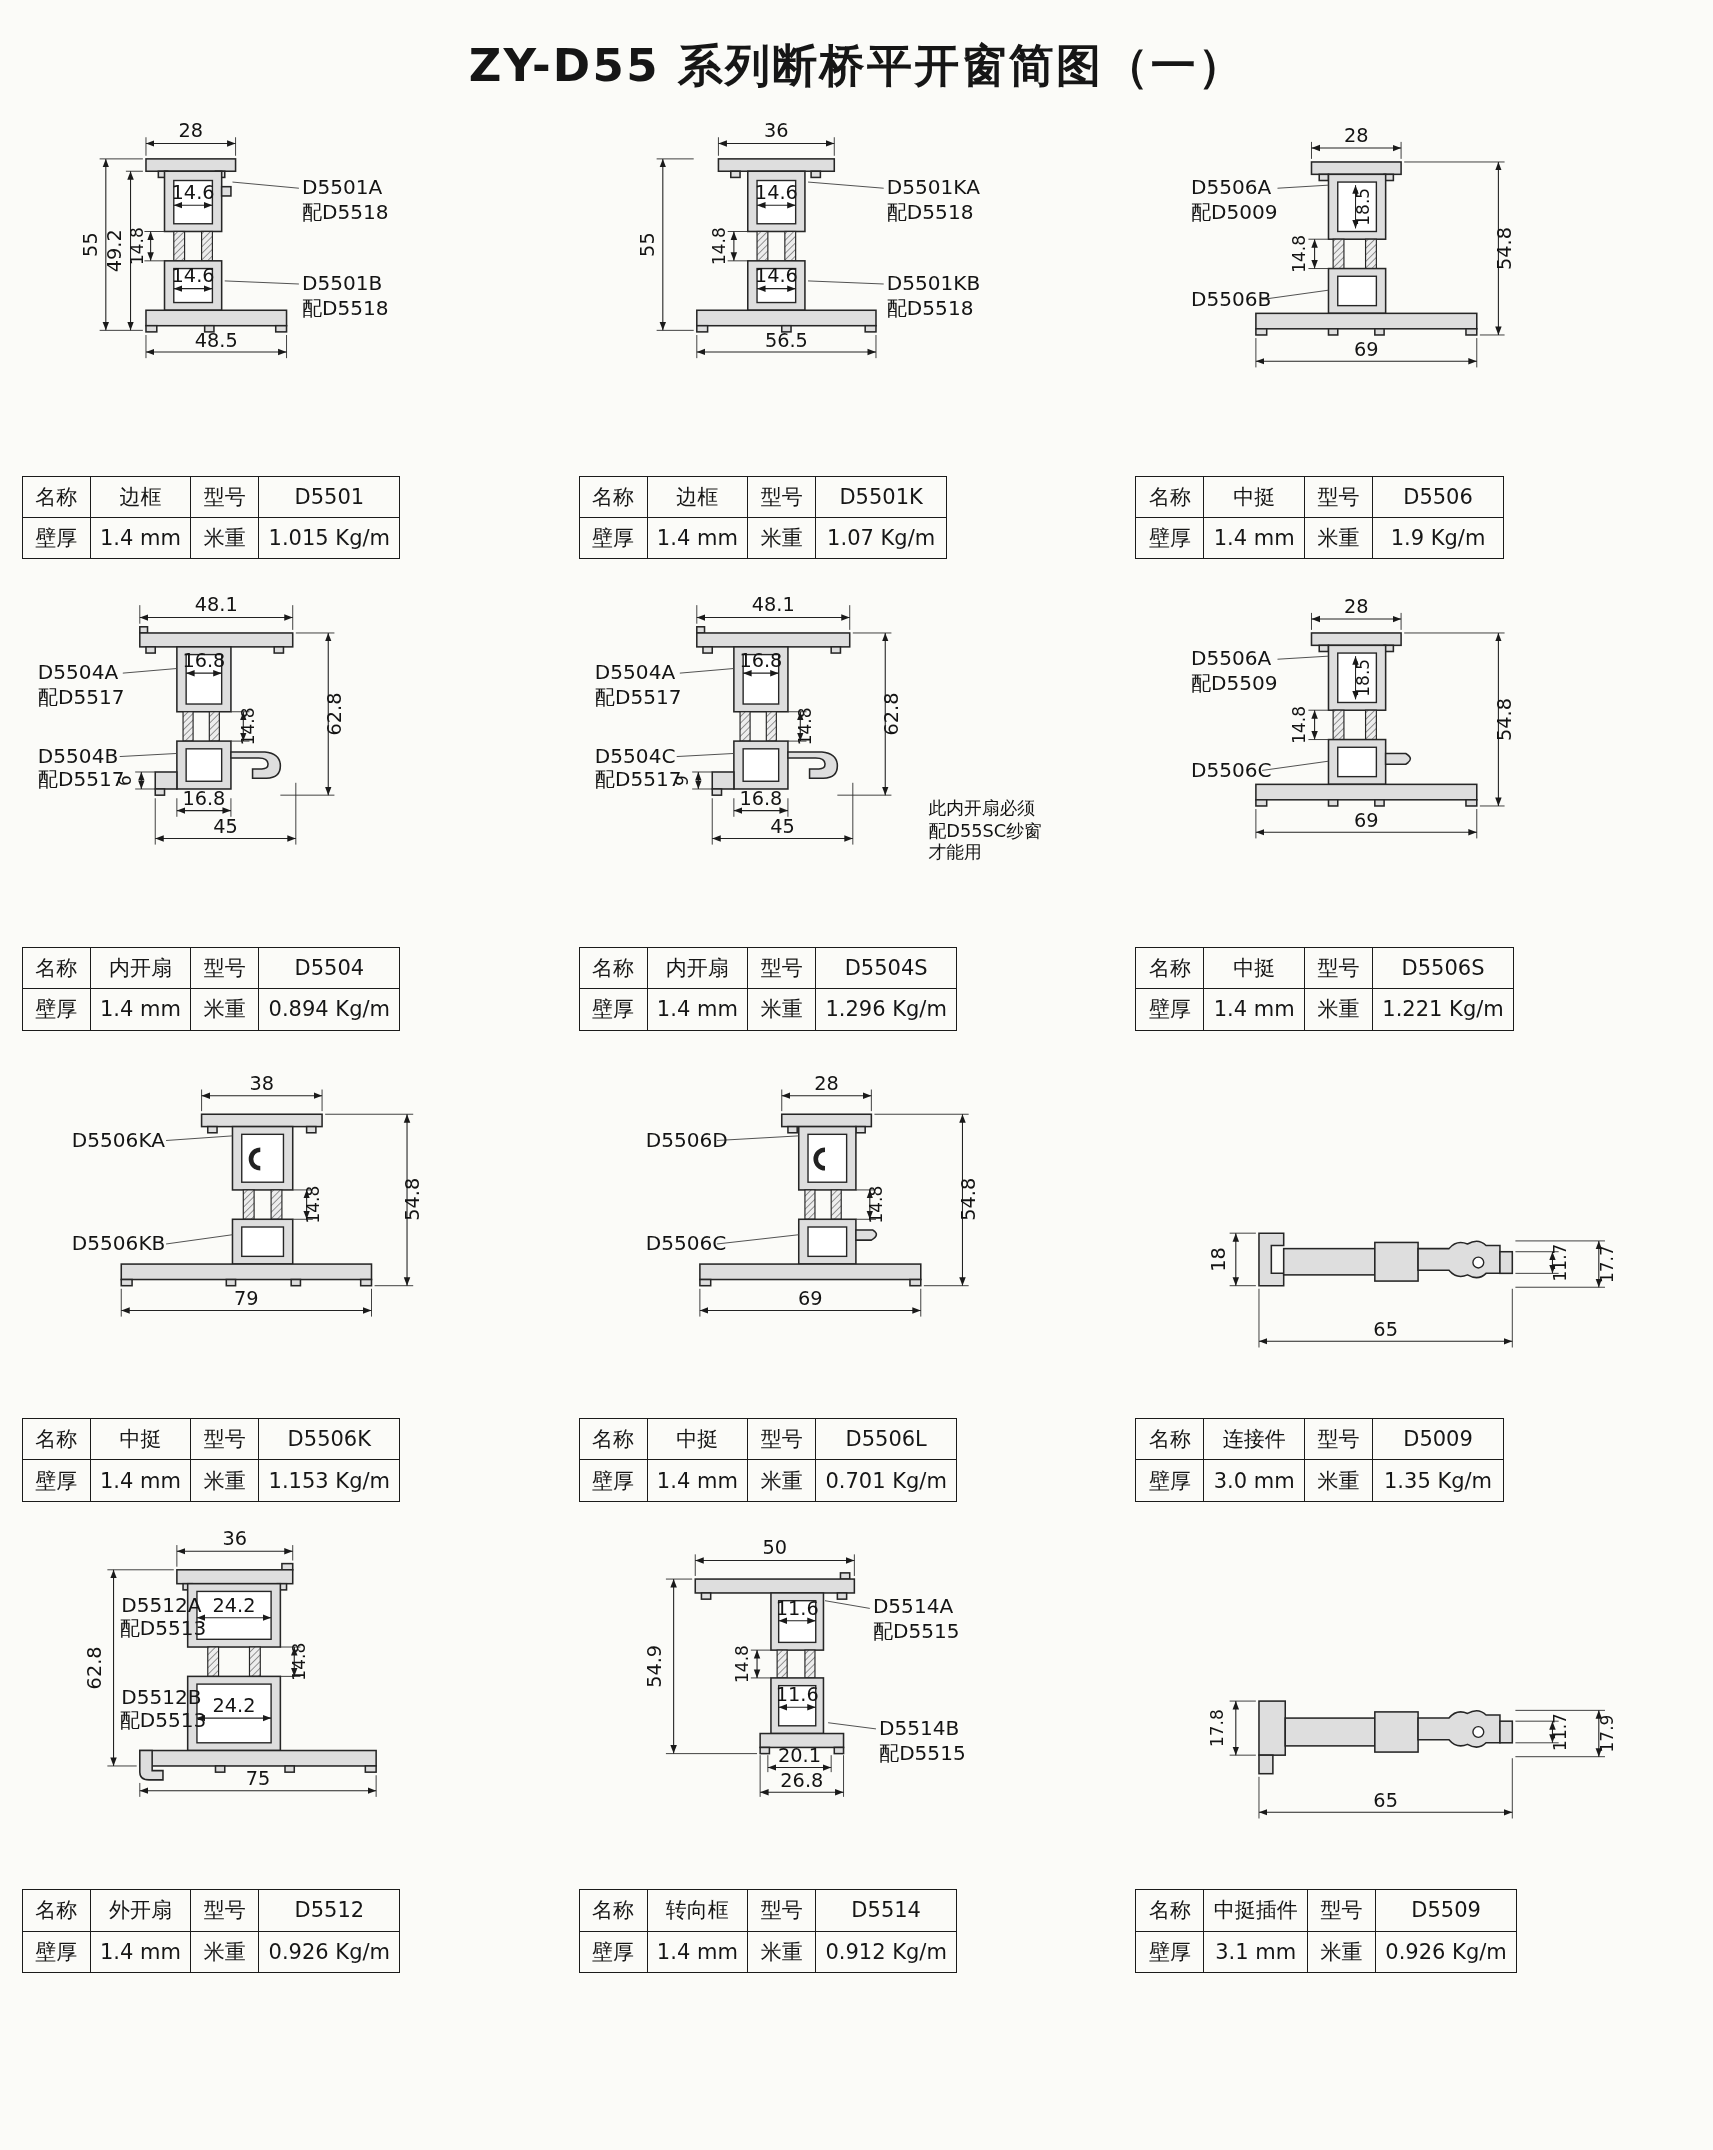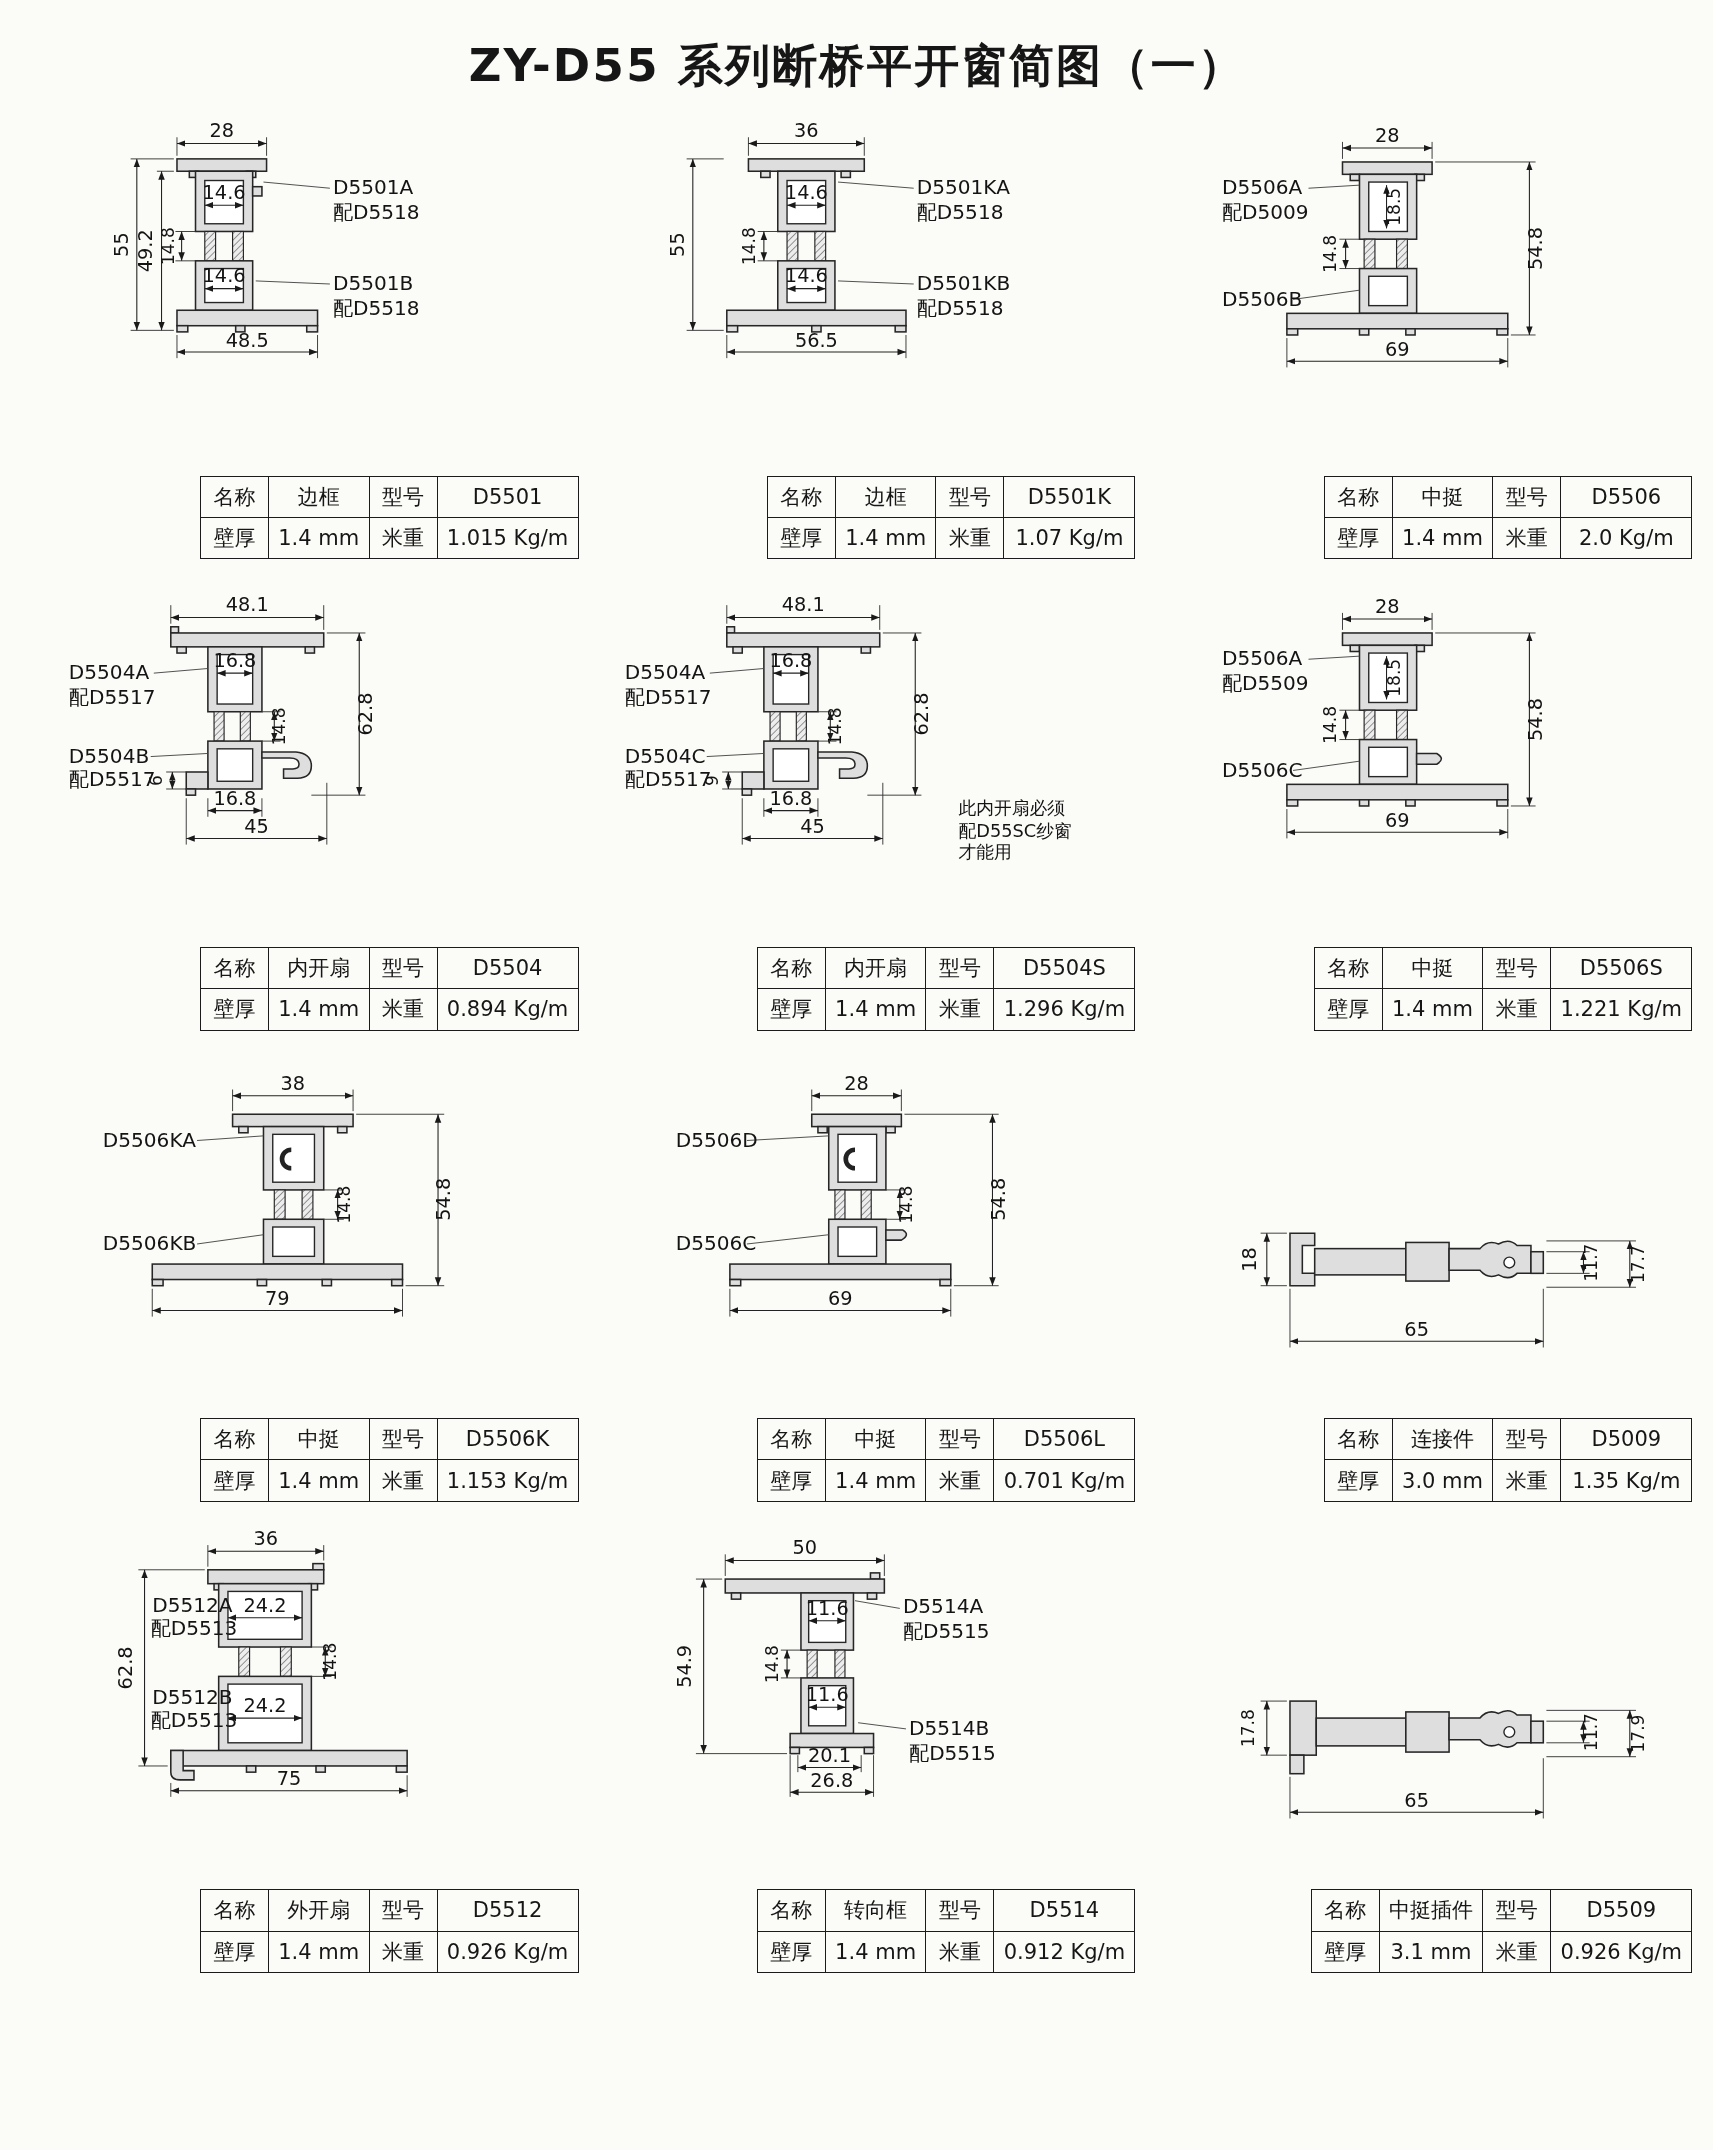"28" .cell { align-items: flex-end -> flex-start }
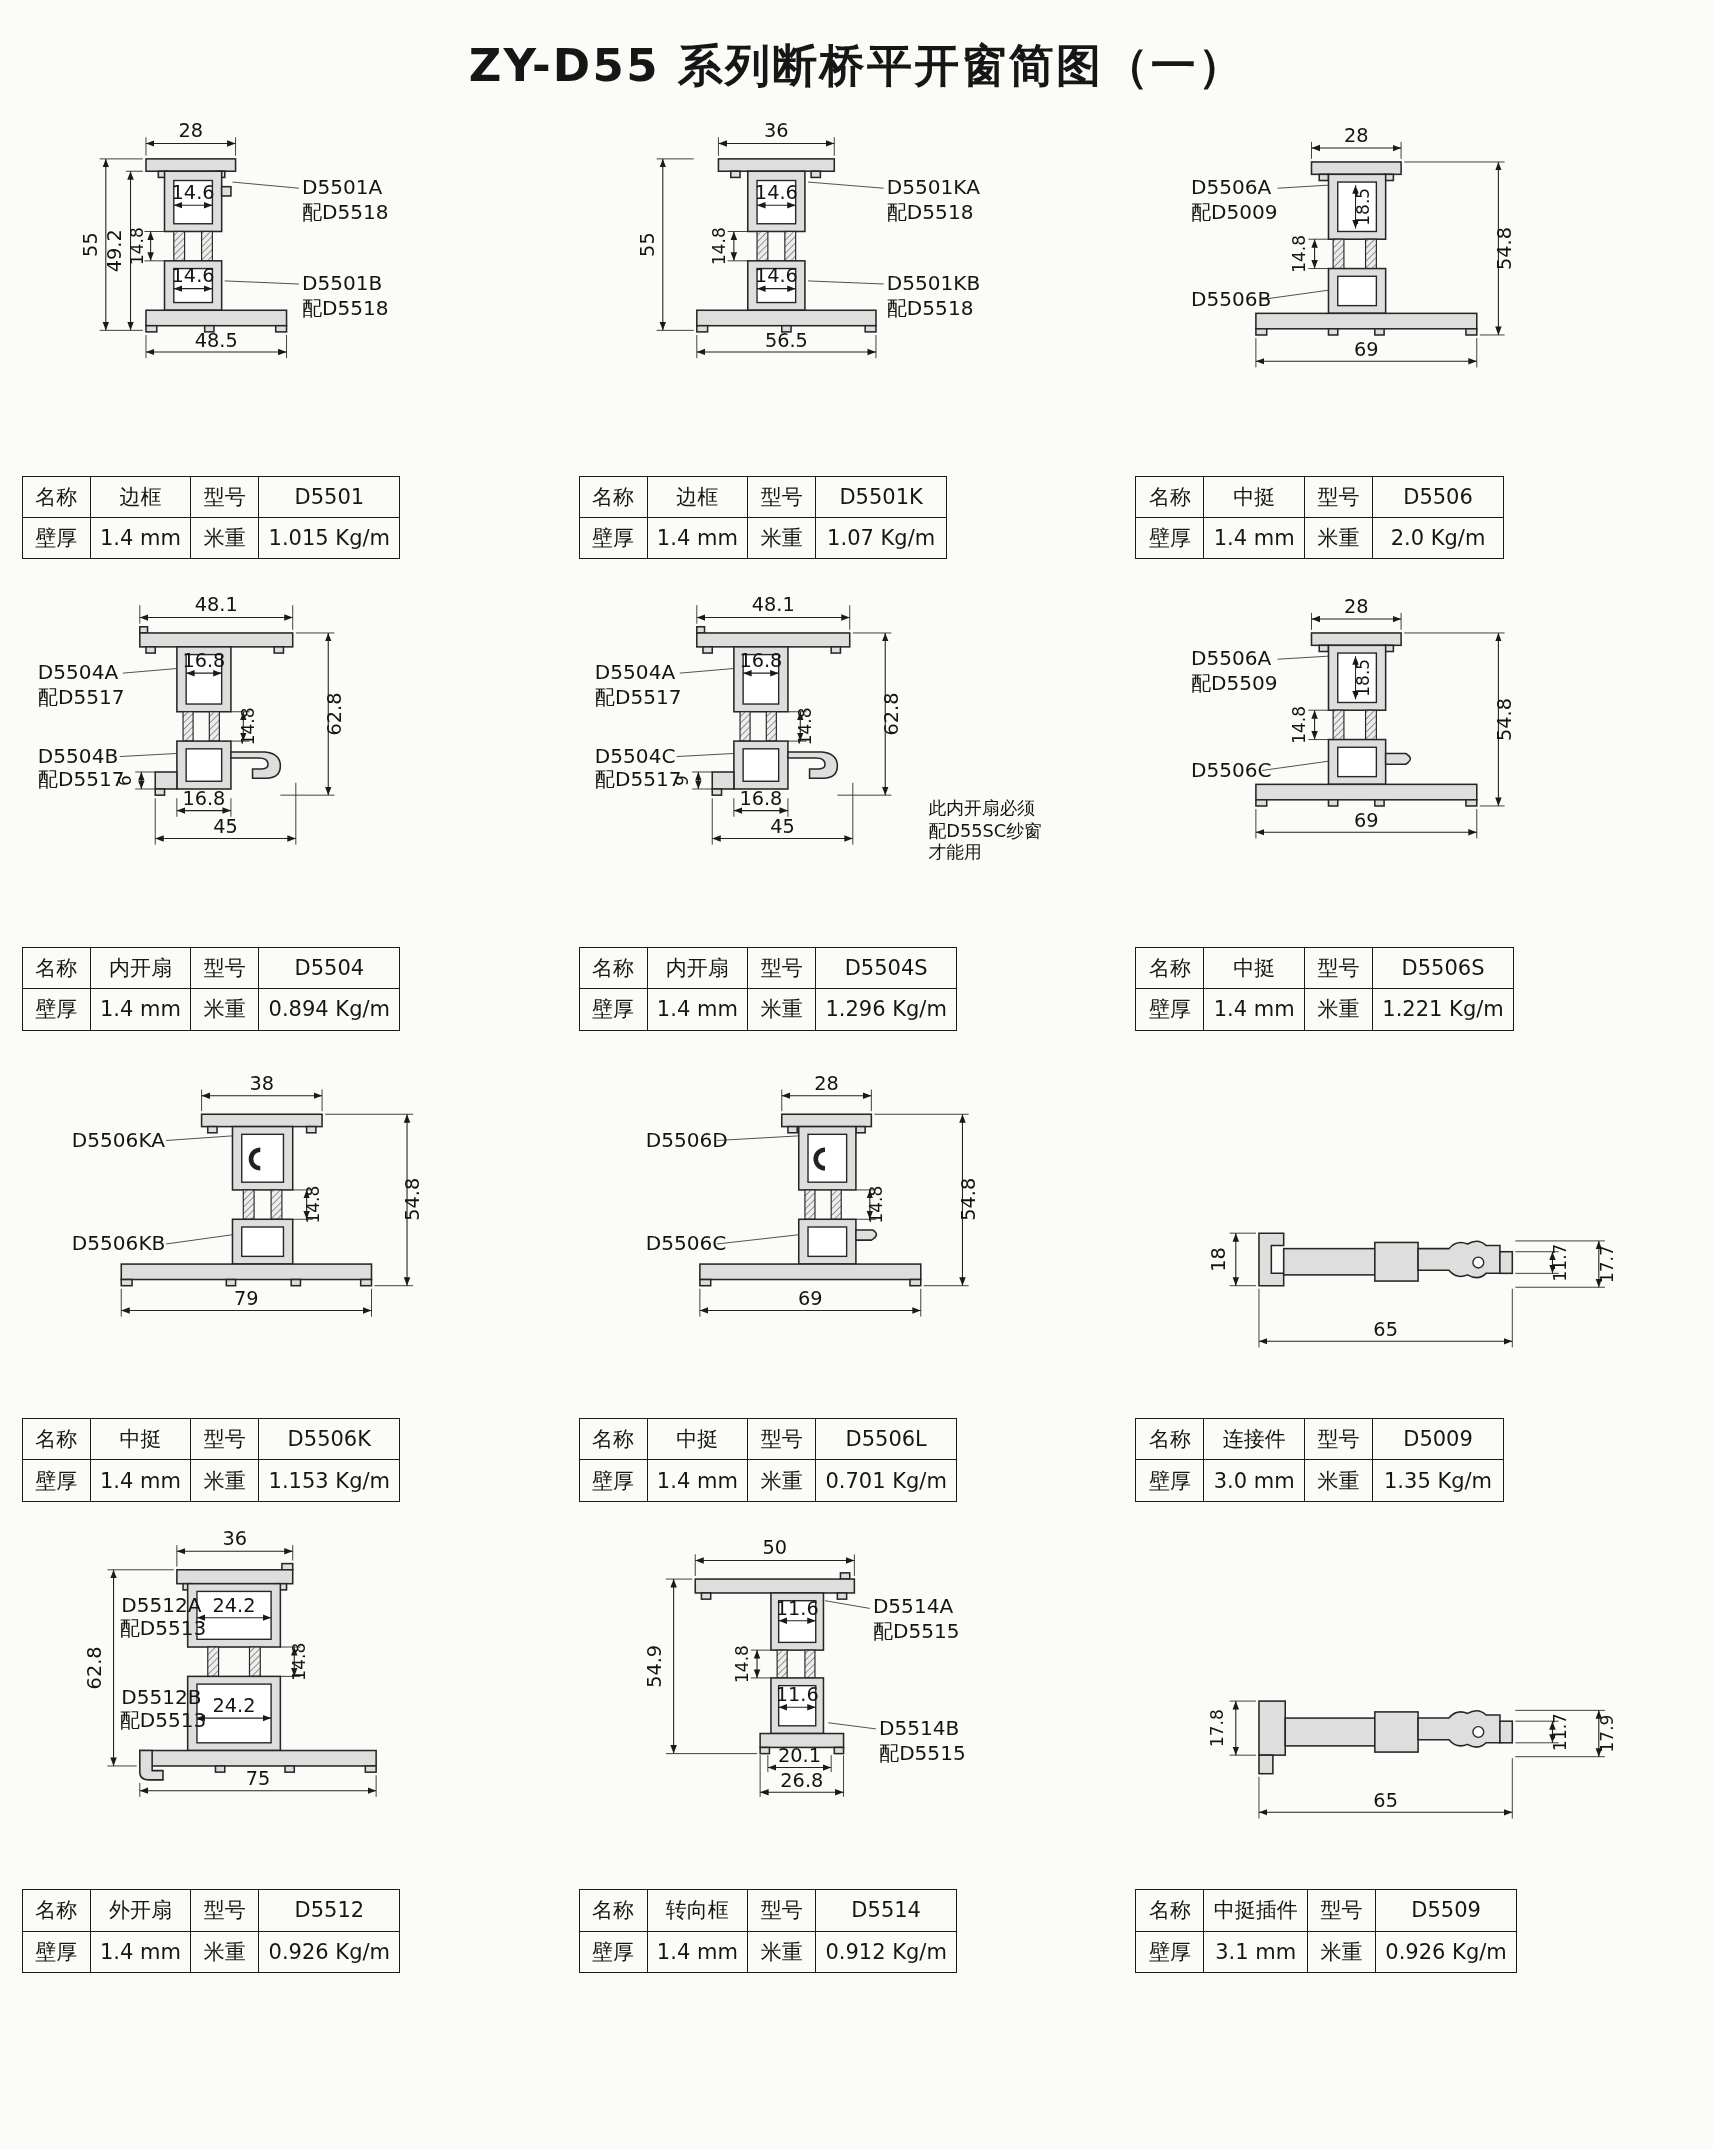"2.0 Kg/m" td.c4 { text: 2.0 -> 1.9 }
